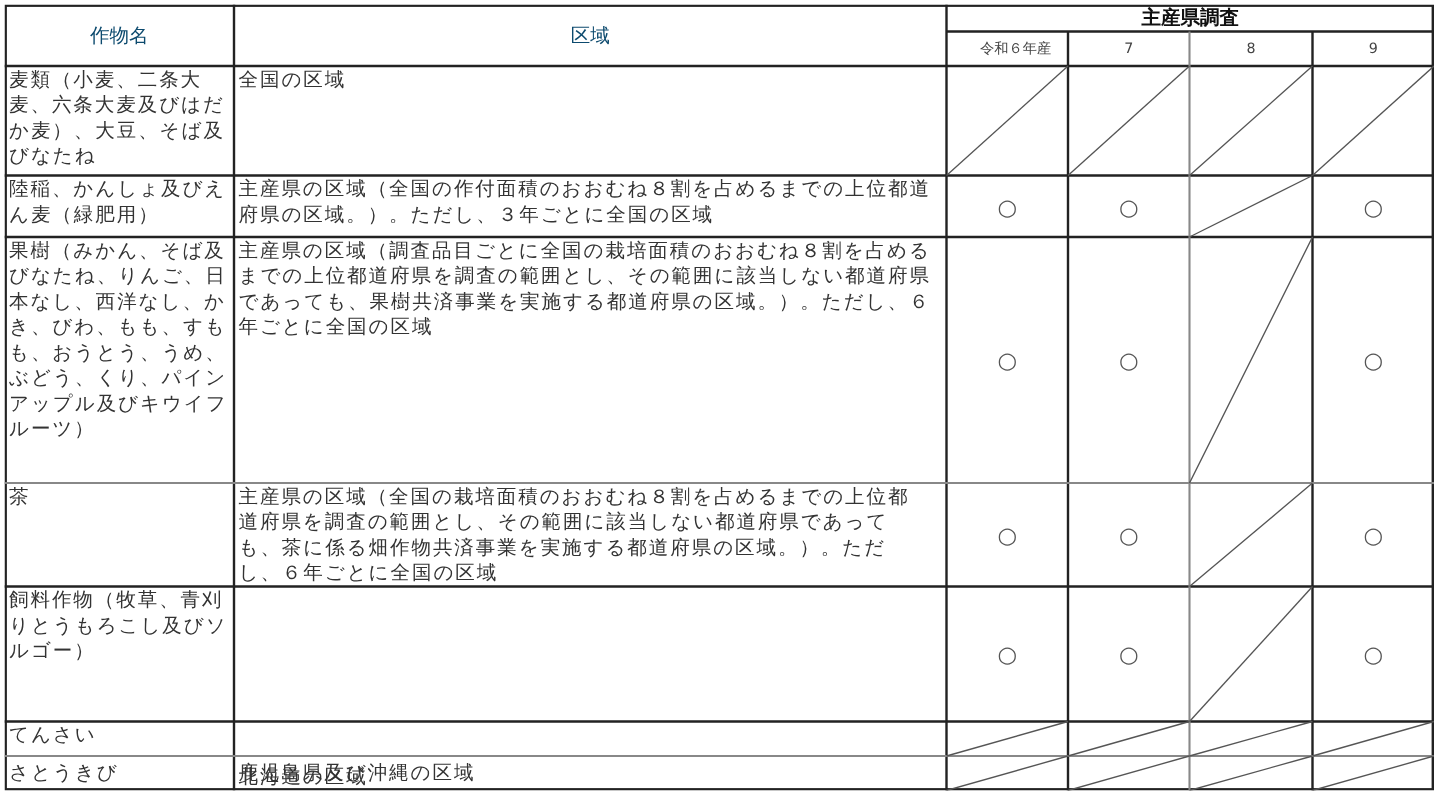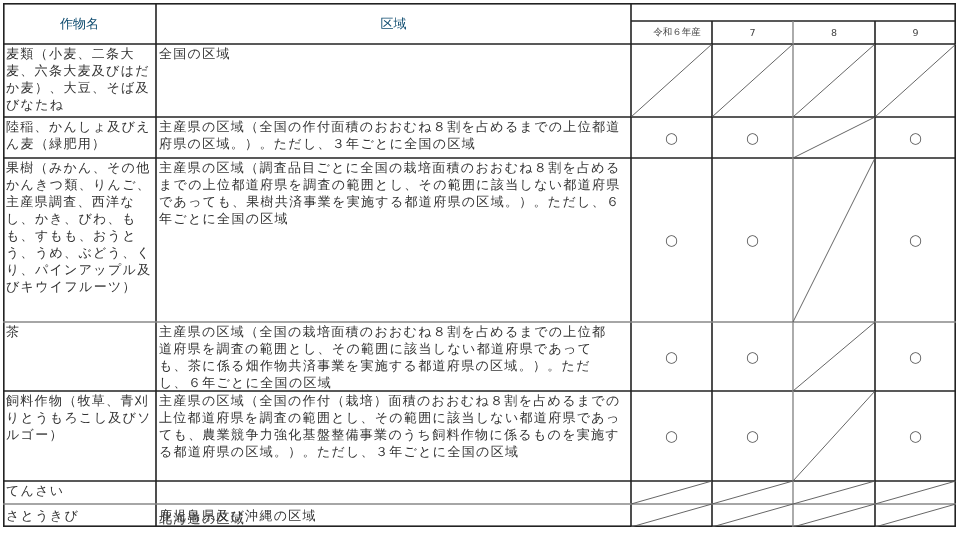"主産県調査" div.cell { html: none -> <div>主産県調査</div> }
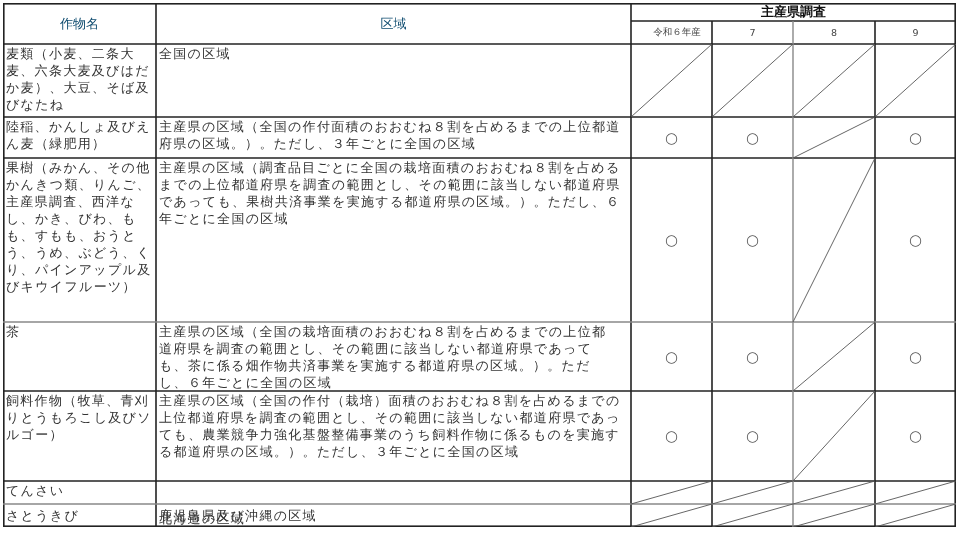"果樹（みかん、その他かんきつ類、りんご、主産県調査、西洋なし、かき、びわ、もも、" div.cell { text: の他かんきつ類、りんご、主産県調査 -> ば及びなたね、りんご、日本なし }
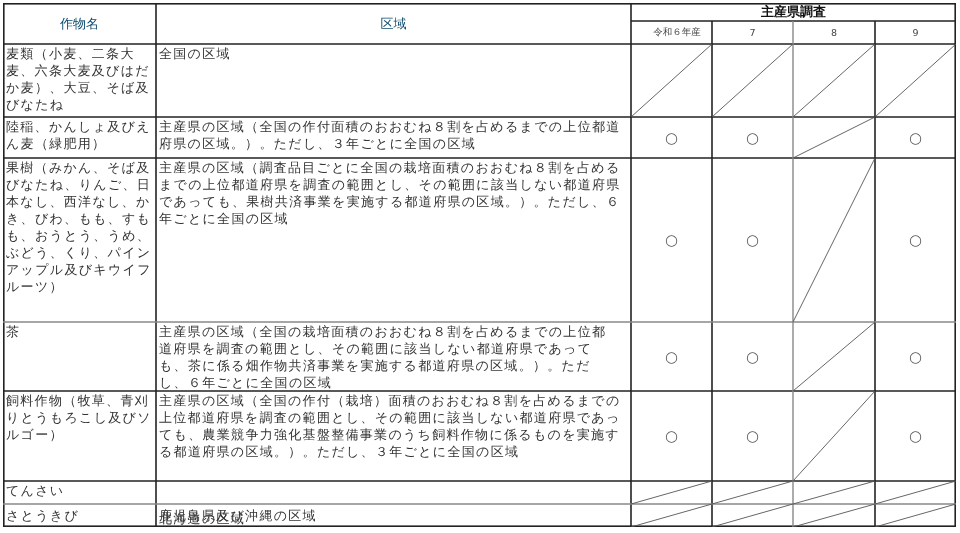"主産県の区域（全国の作付（栽培）面積のおおむね８割を占めるまでの上位都道府県を調" div.cell { html: <div>主産県の区域（全国の作付（栽培）面積のおおむね８割を占めるまでの上位都道府県を調査の範囲とし、その範囲に該当しない都道府県であっても、農業競争力強化基盤整備事業のうち飼料作物に係るものを実施する都道府県の区域。）。ただし、３年ごとに全国の区域</div> -> none }
